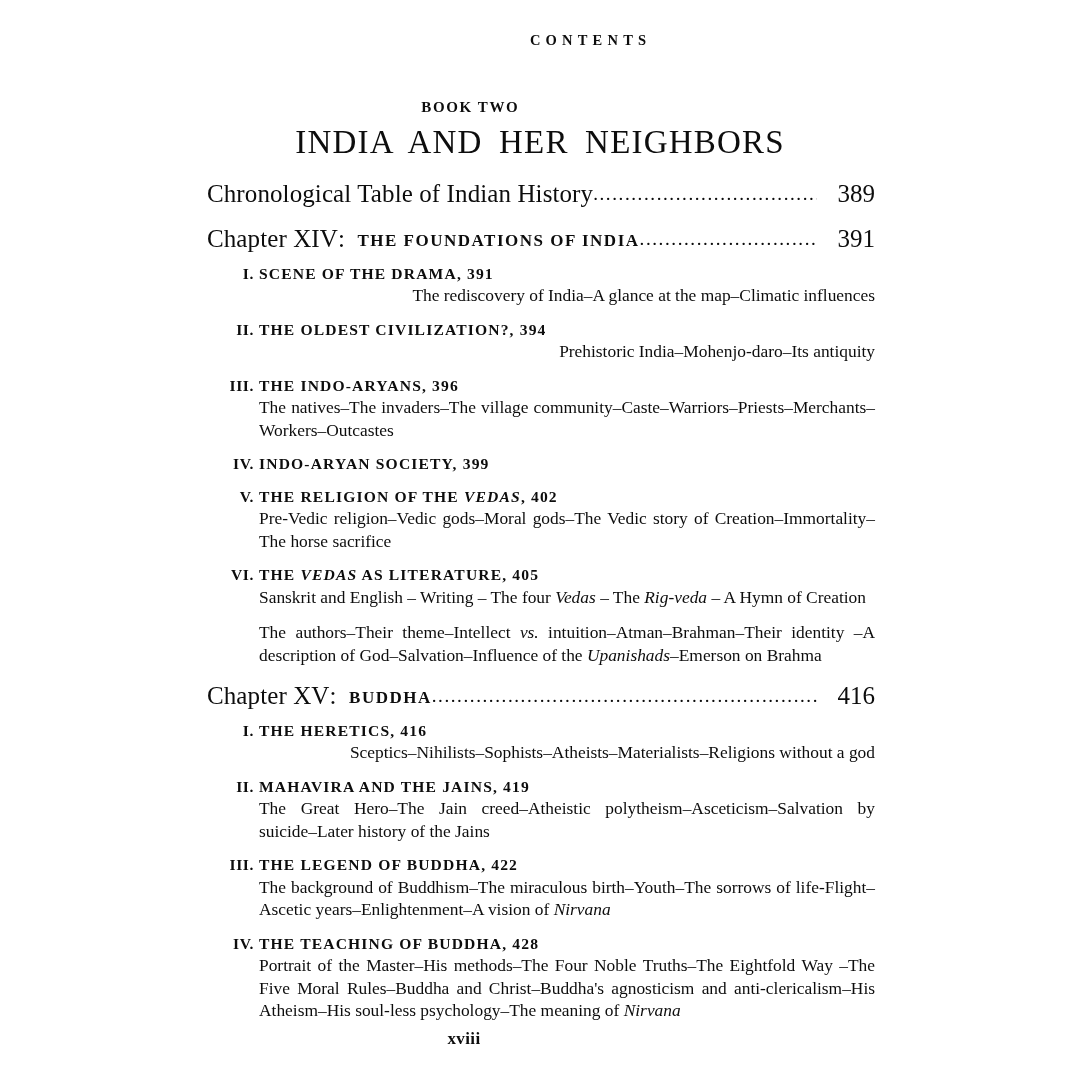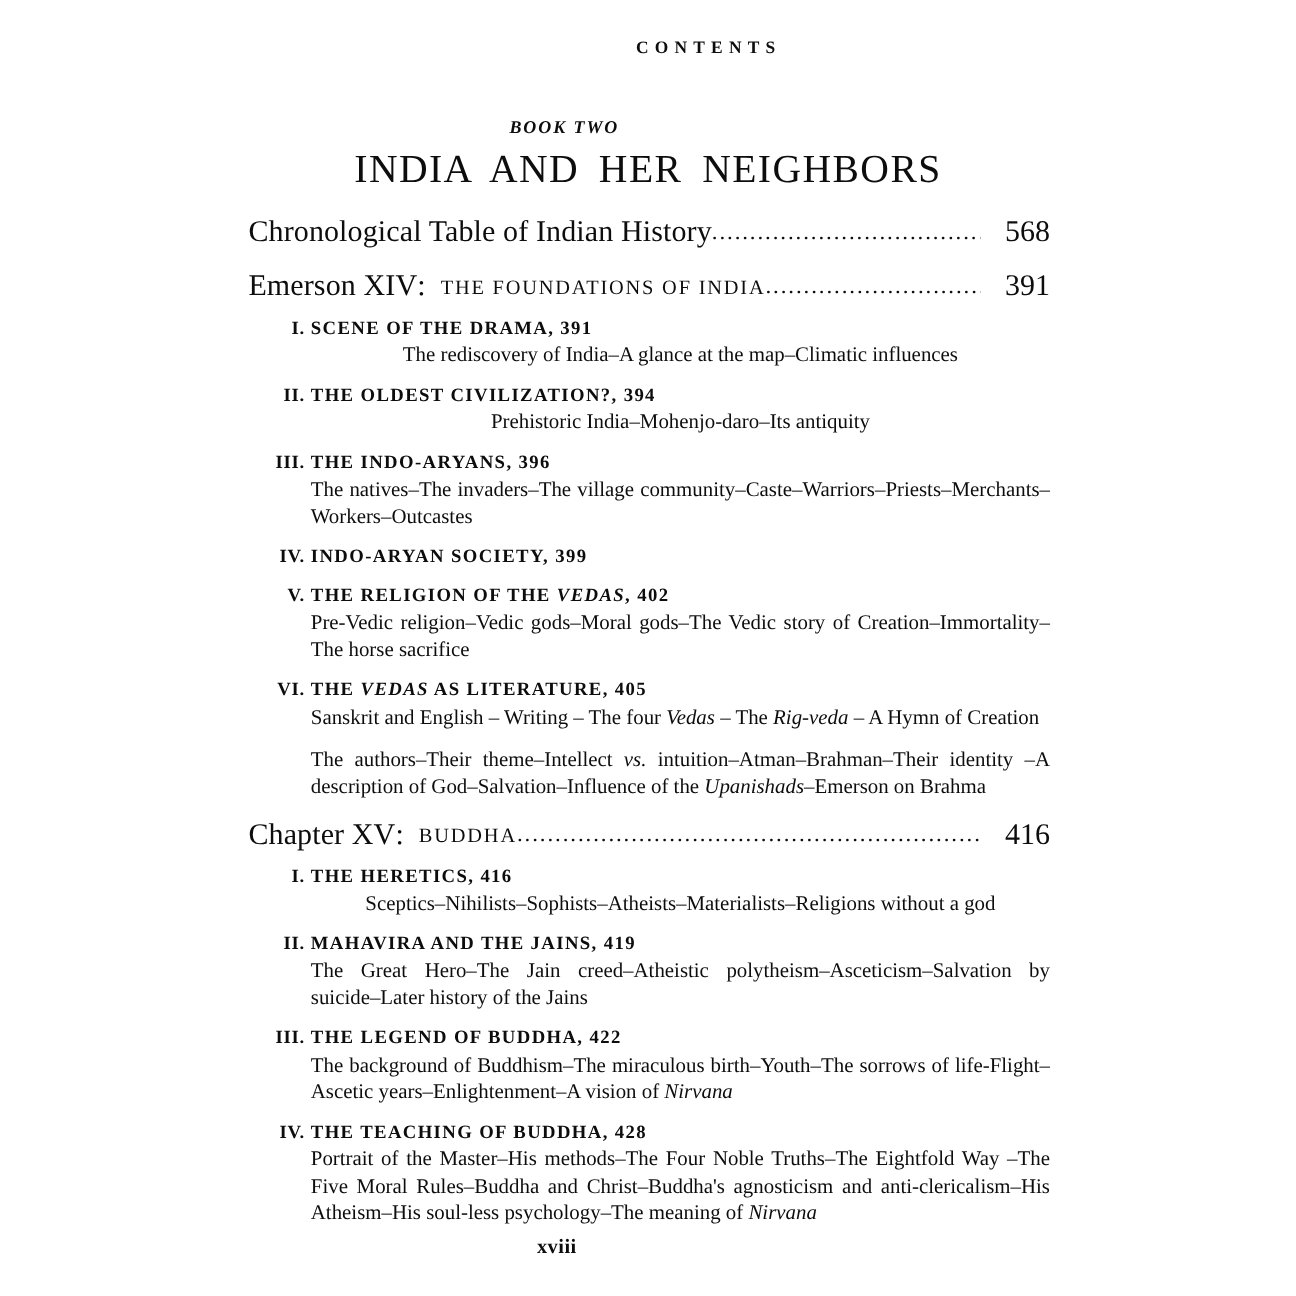"BOOK TWO" .book-label { font-style: italic -> none }
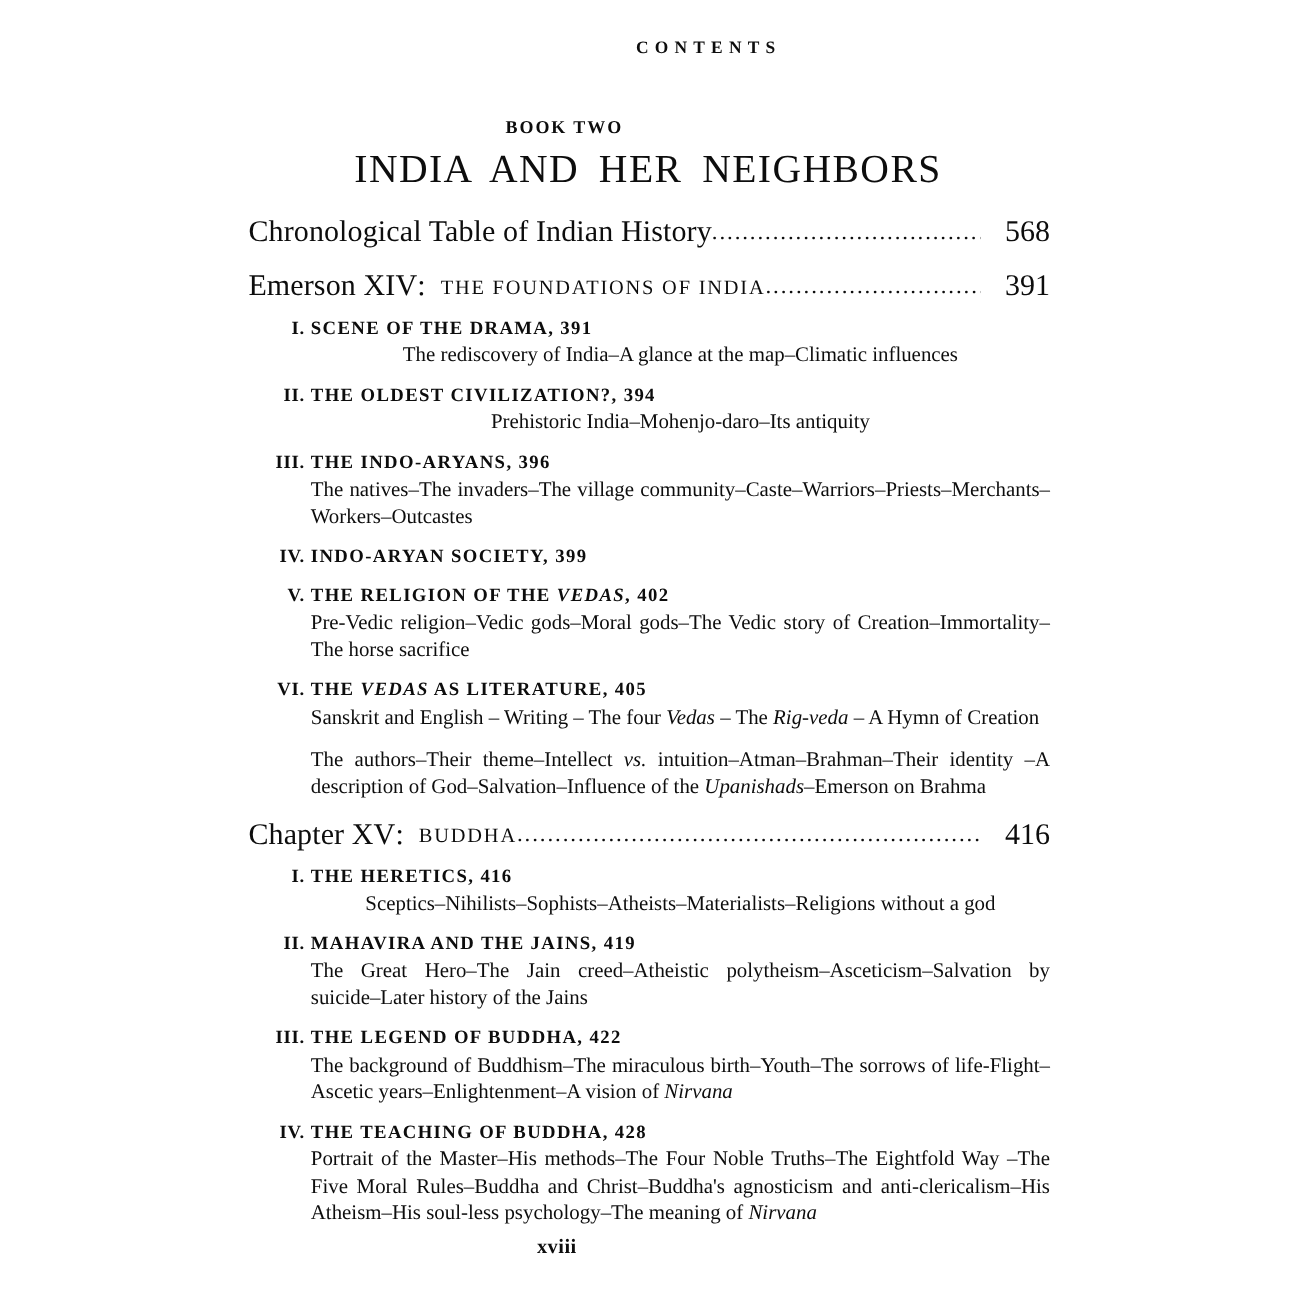"568" span.pageno { text: 568 -> 389 }
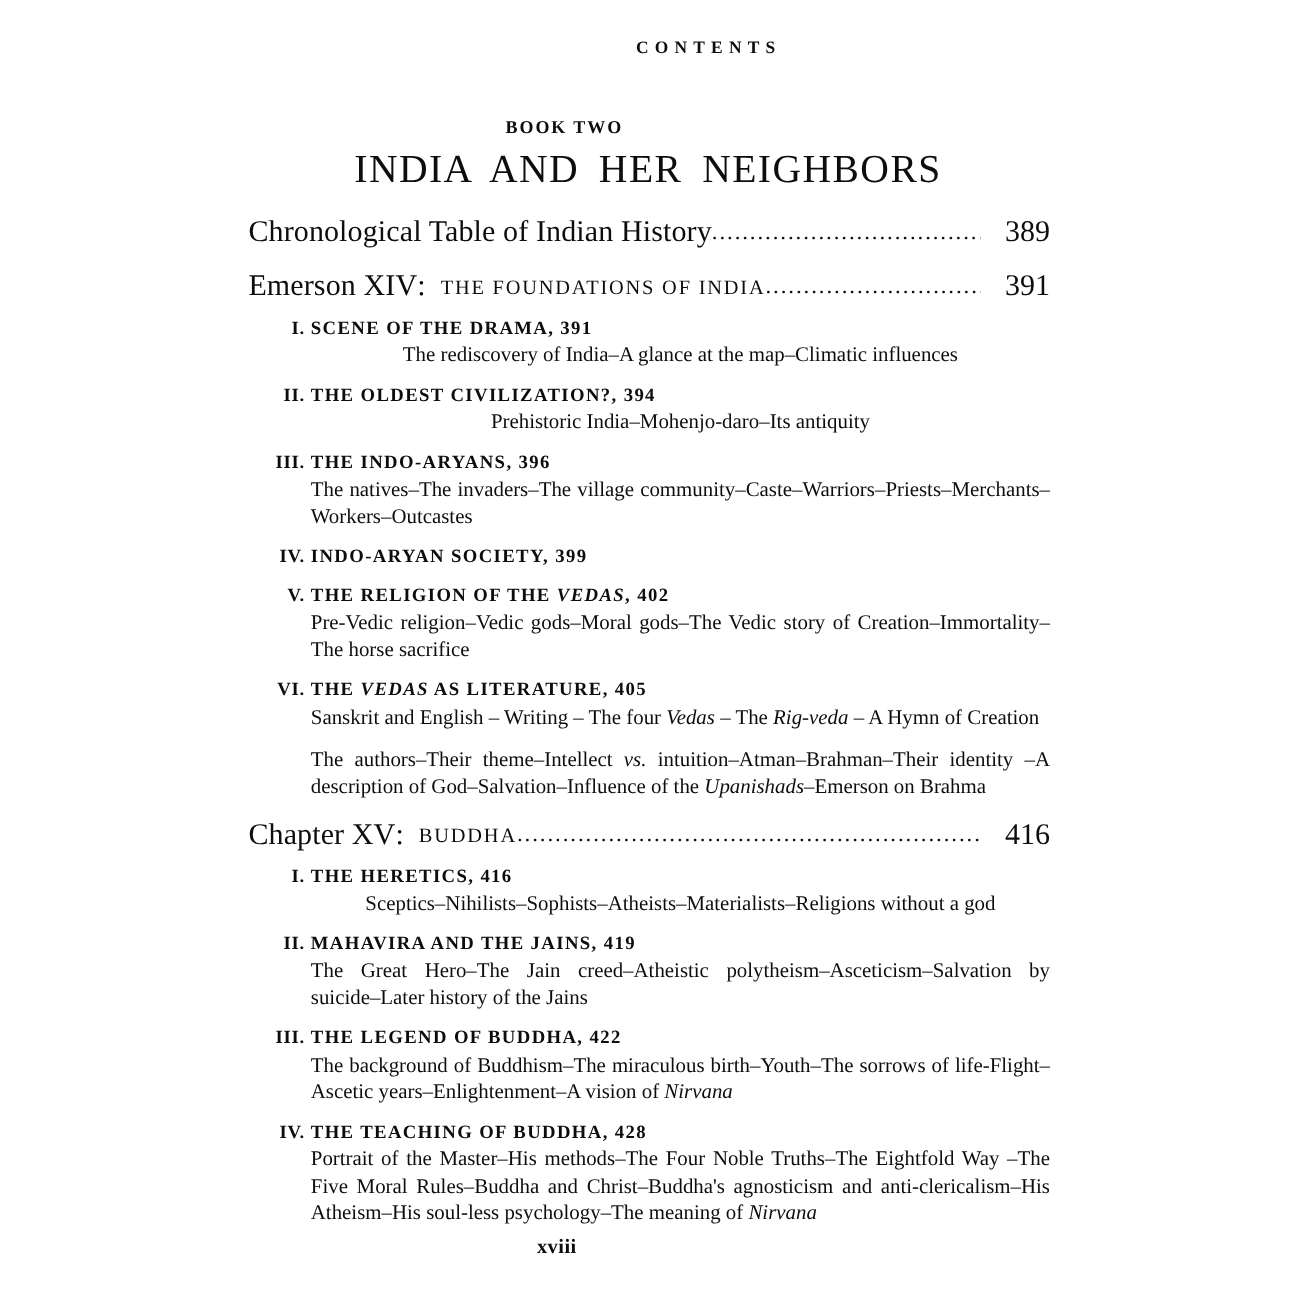"Emerson XIV" span.lead-name { text: Emerson -> Chapter }
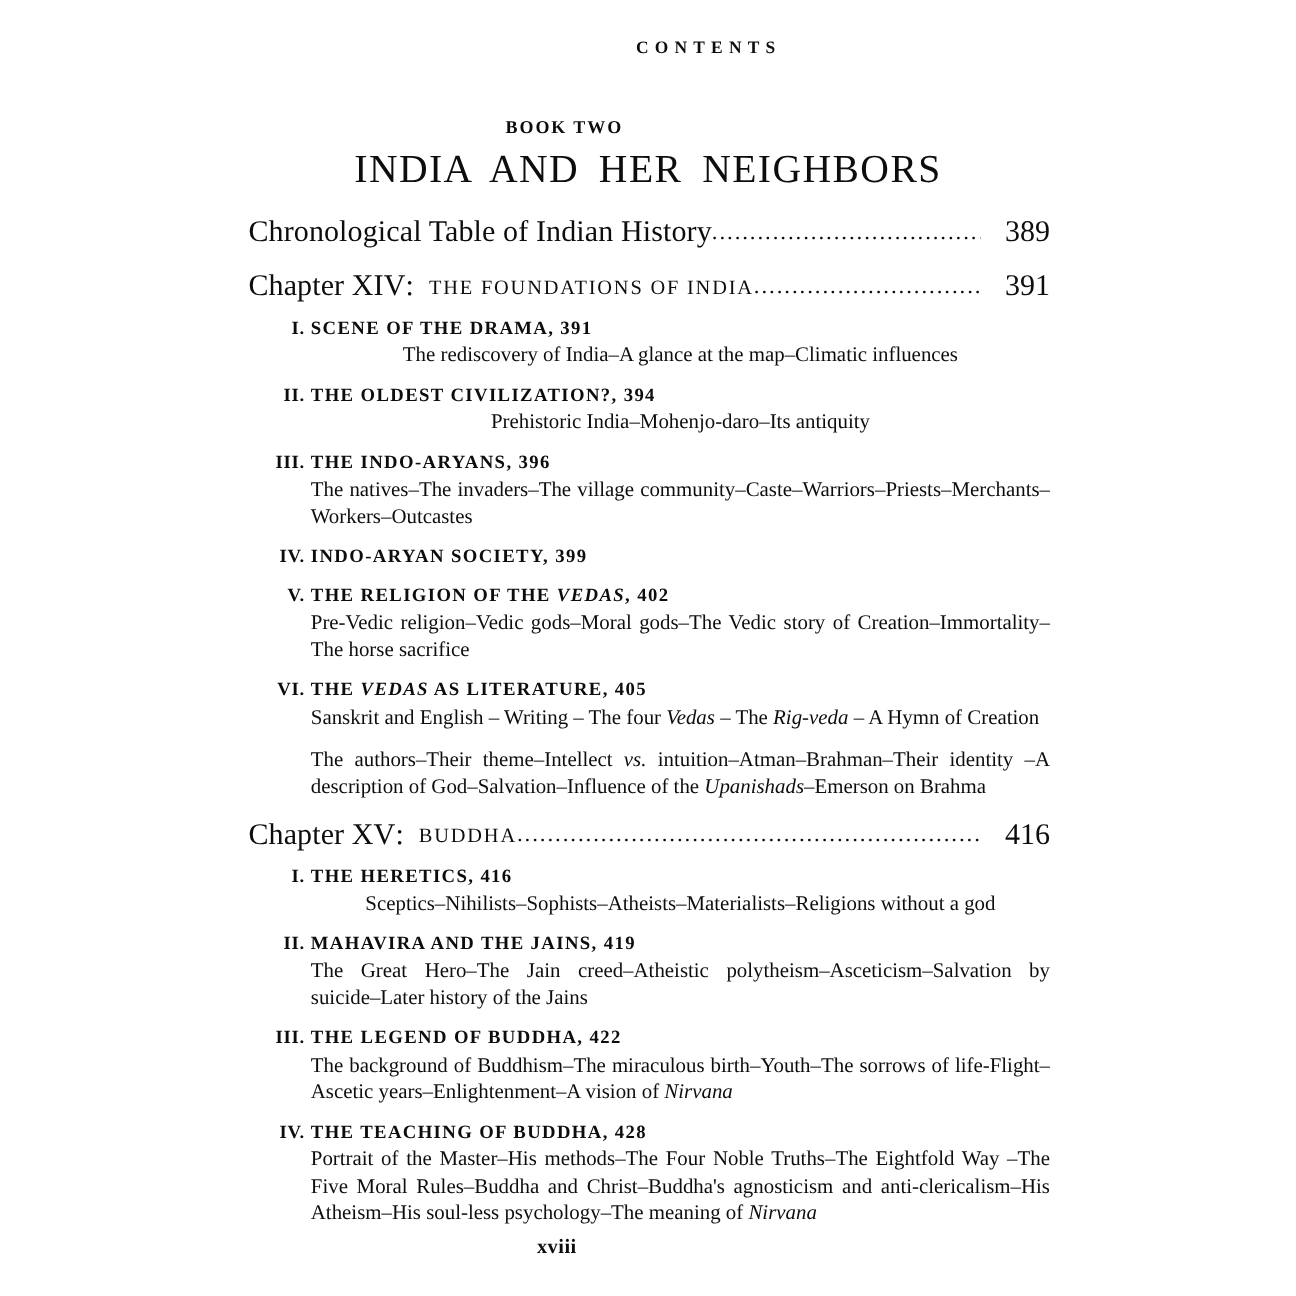"THE FOUNDATIONS OF INDIA" .chapline .smallcaps { font-weight: 400 -> 700 }
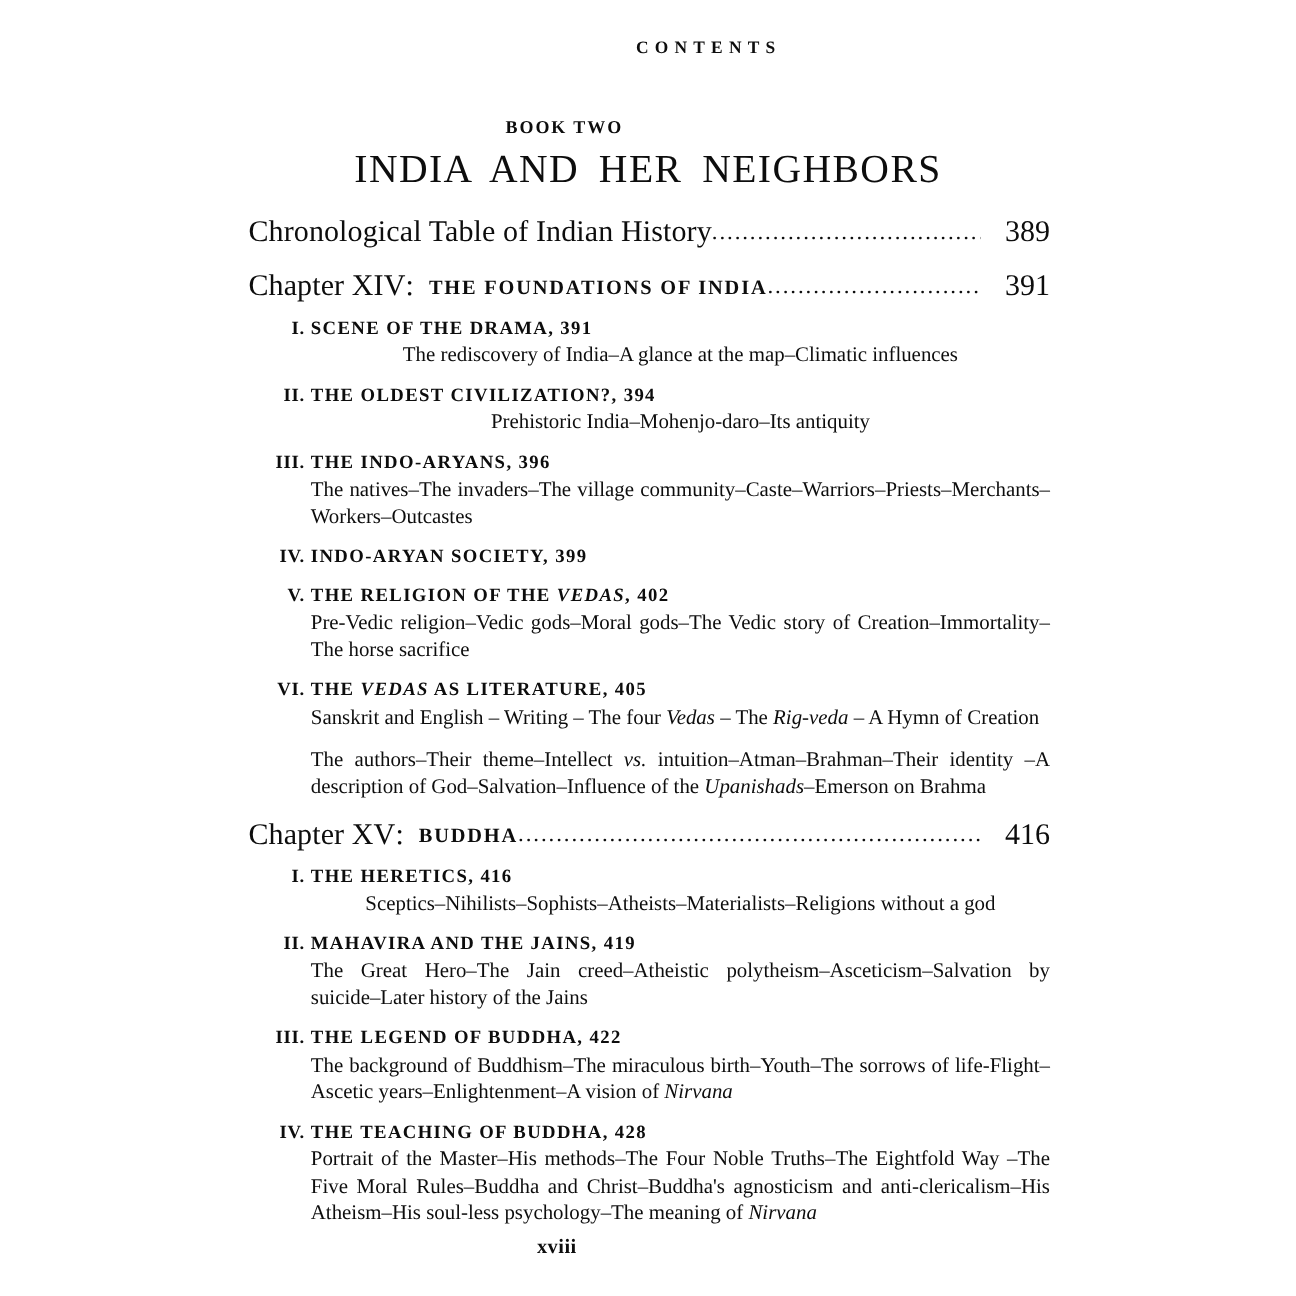"The rediscovery of India–A glance" .sec-desc.nojust { text-align: center -> right }
